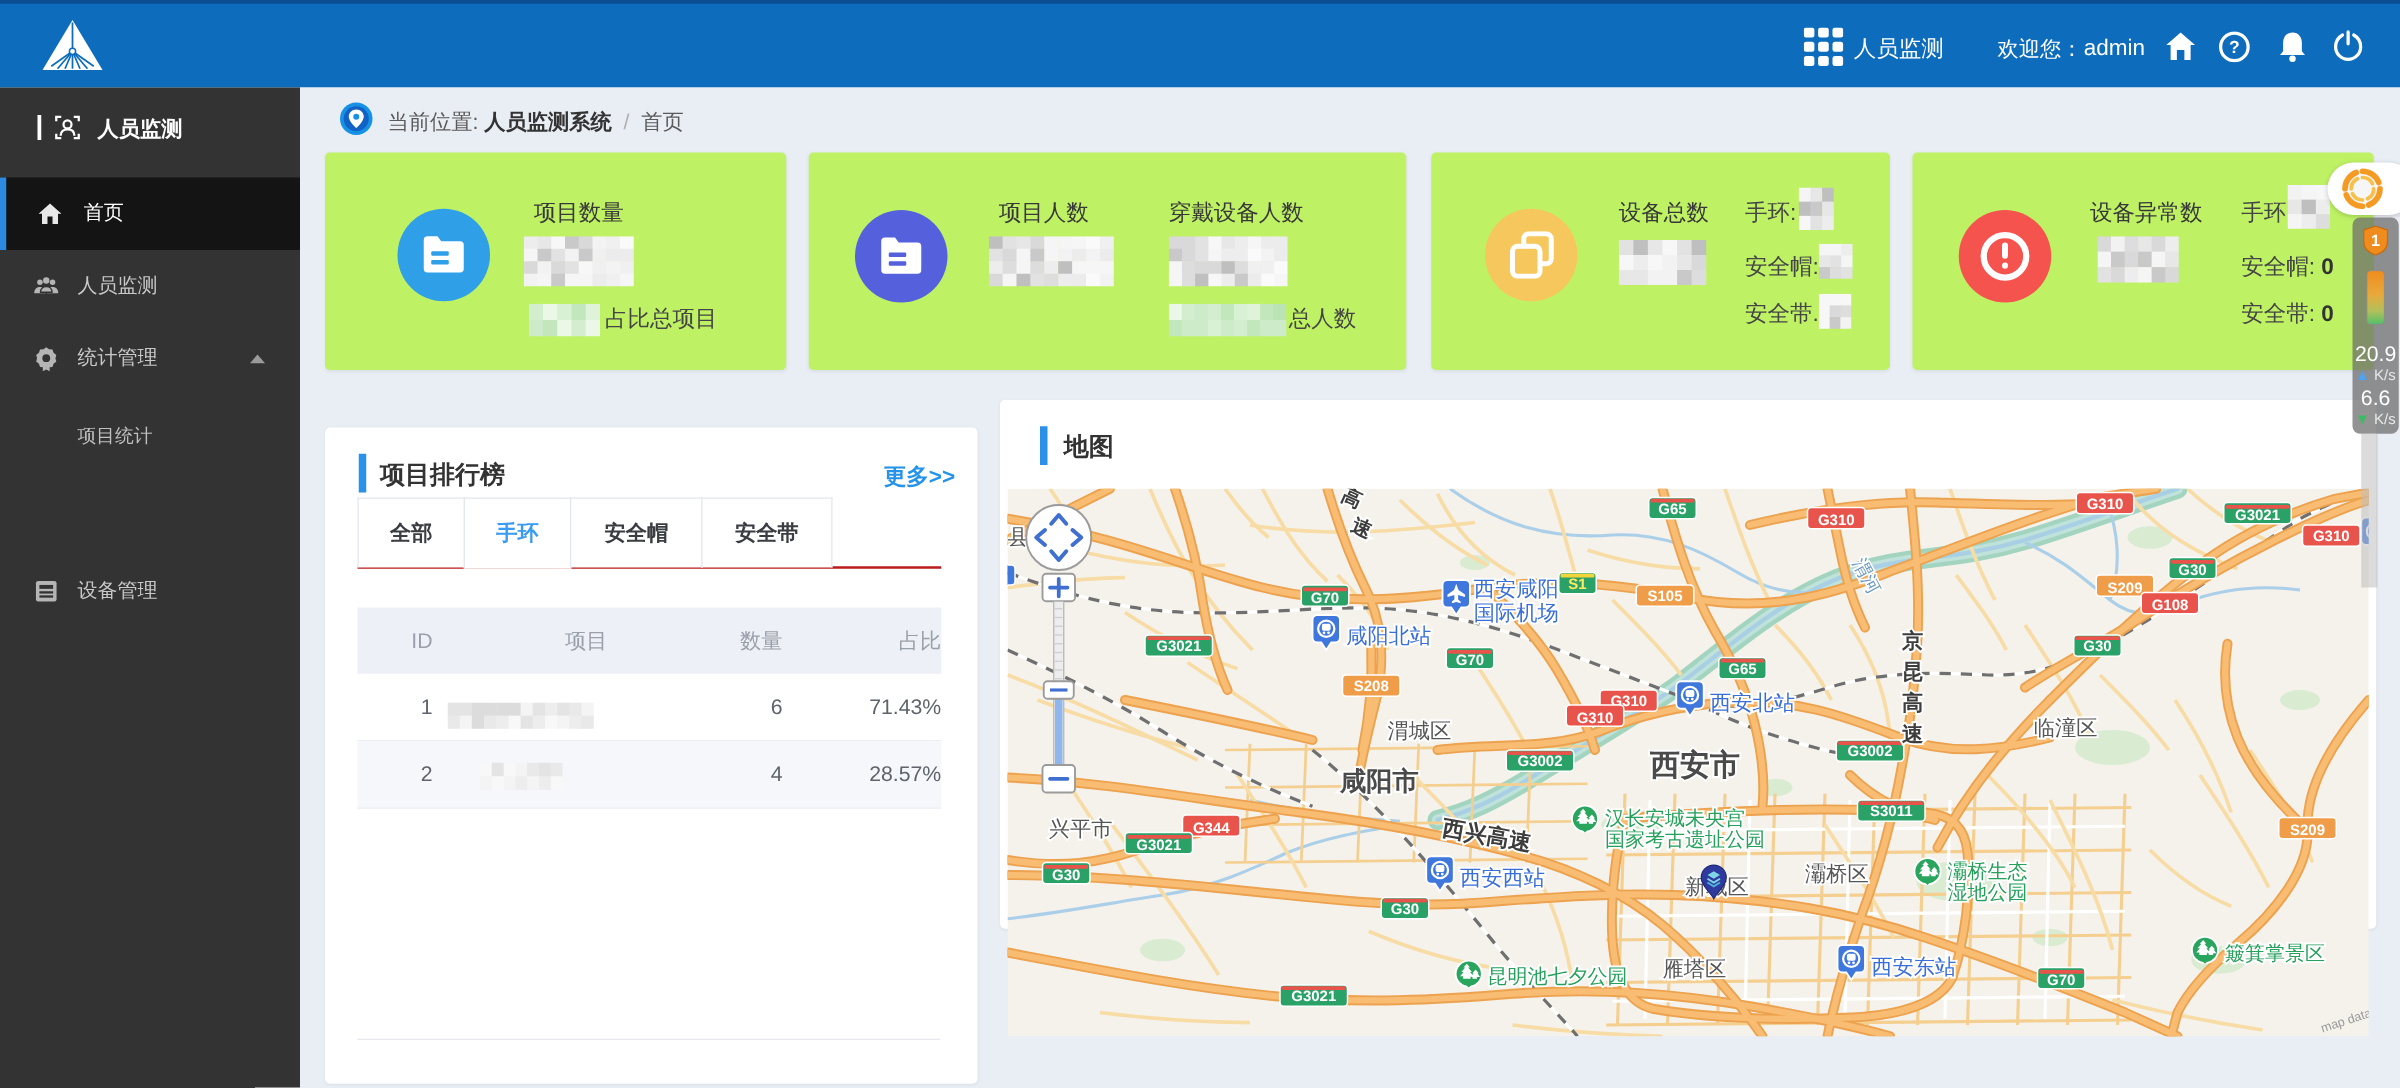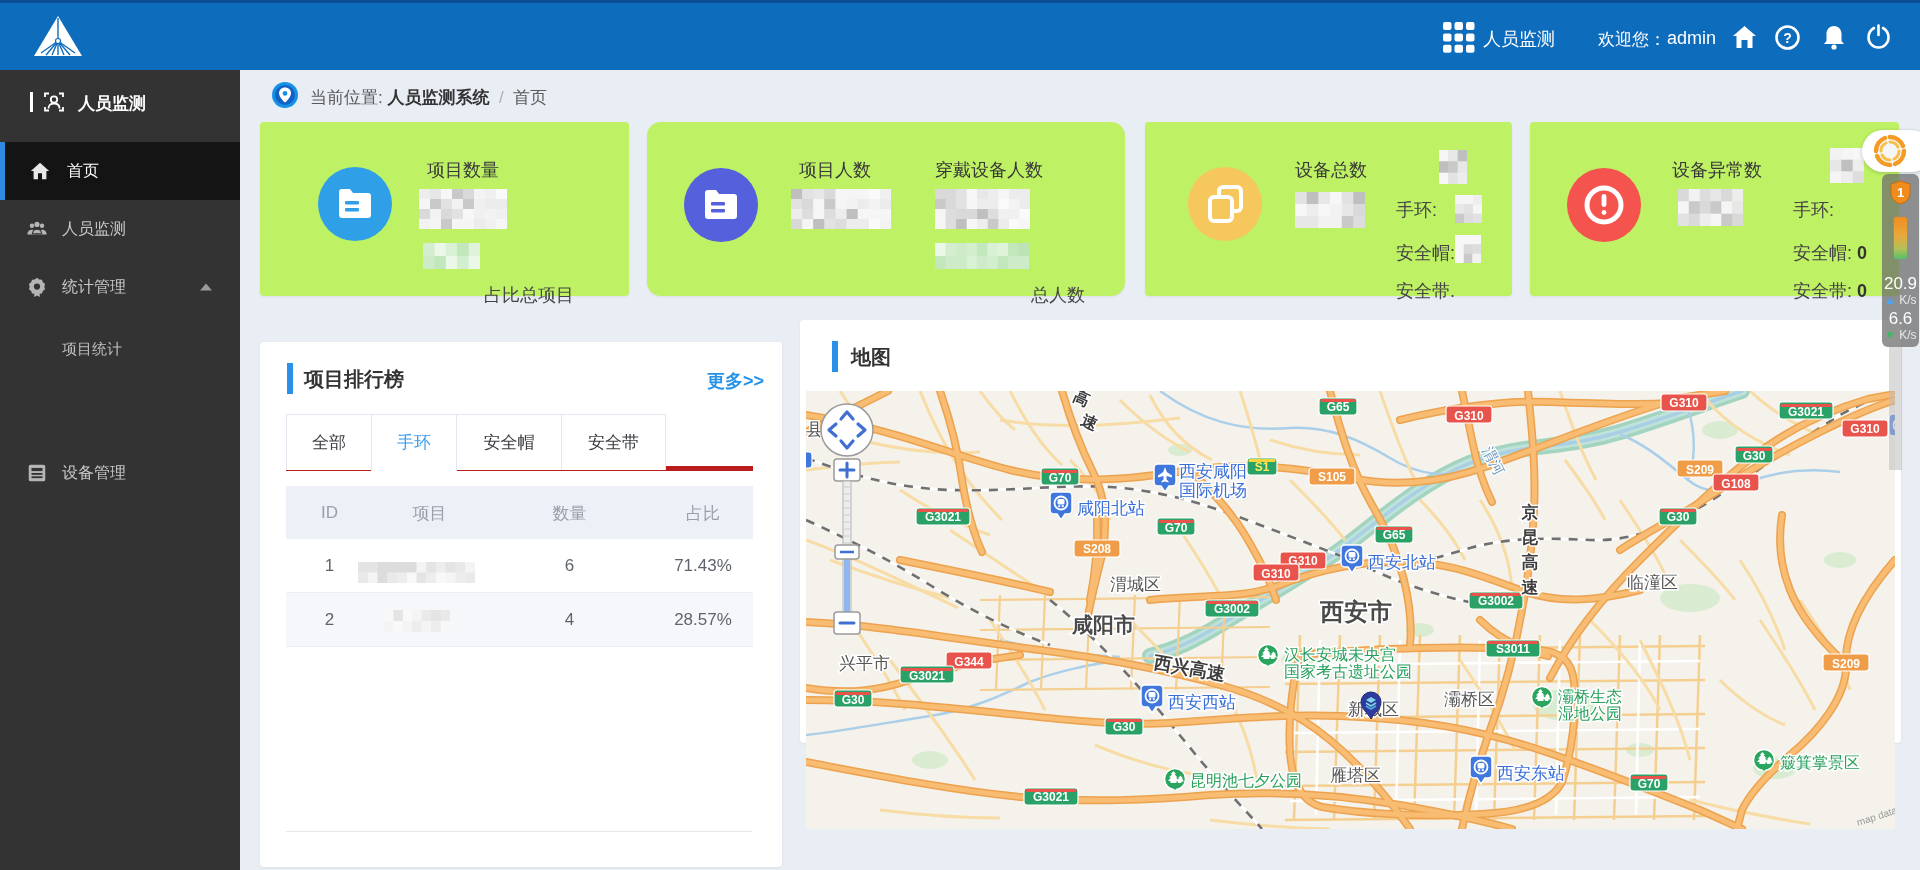"项目人数" div.card { border-radius: 14px -> none }
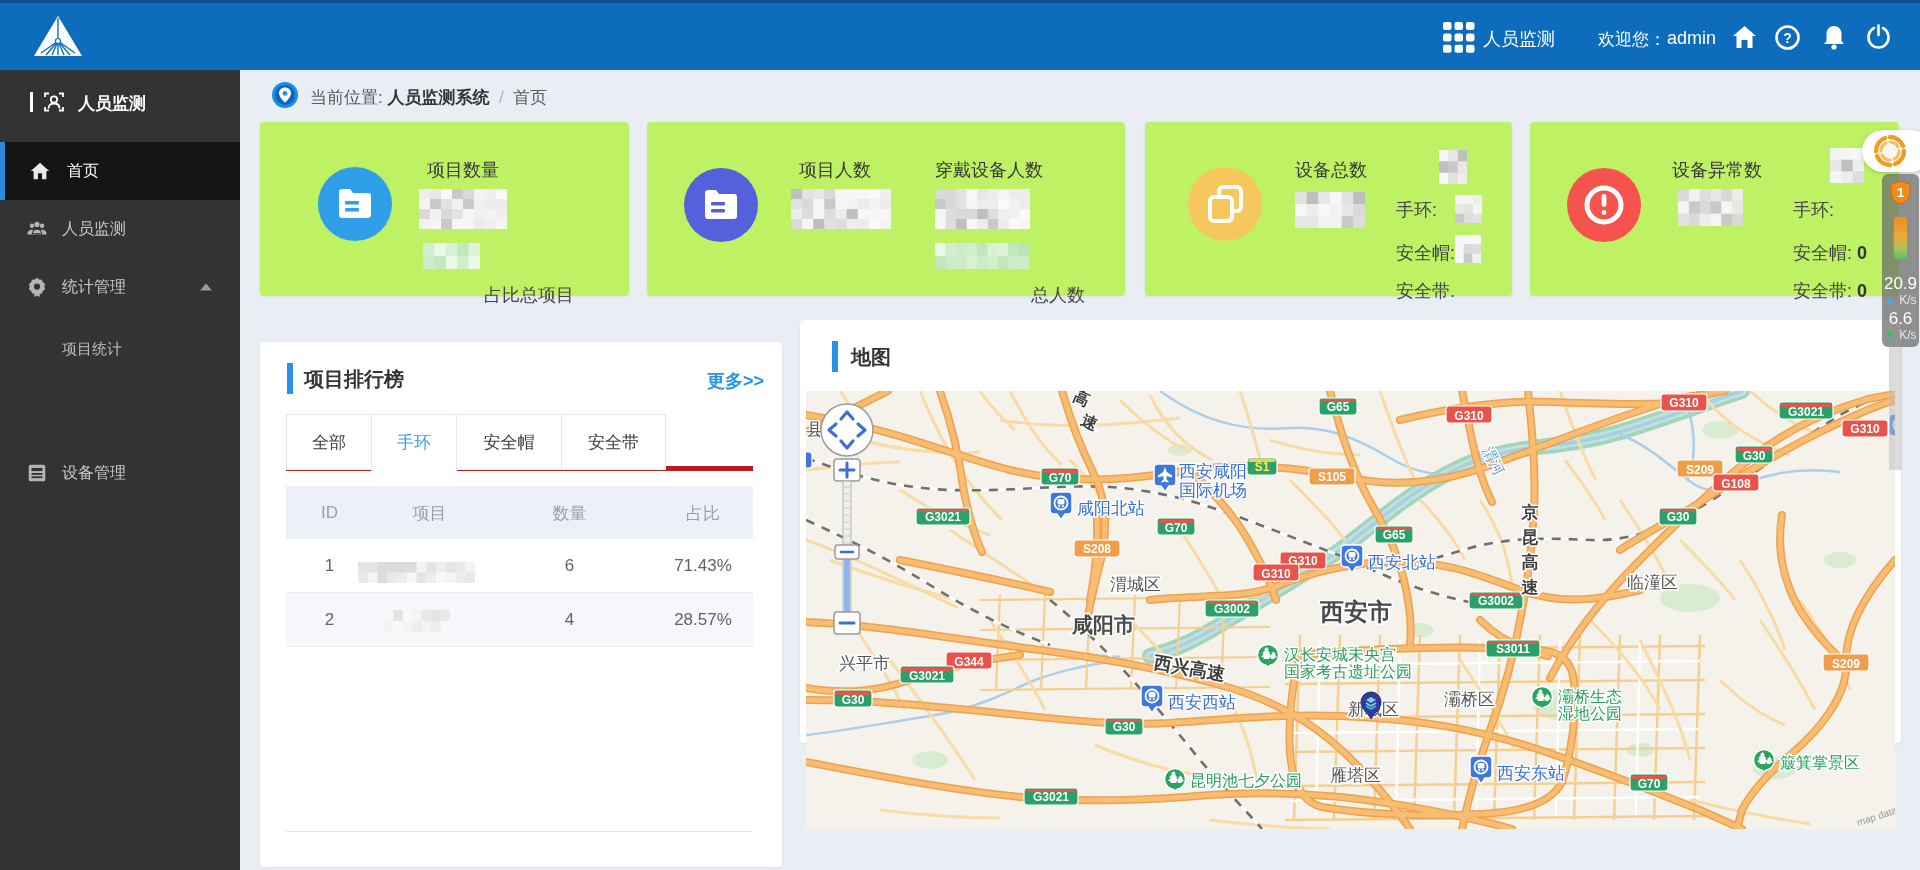"手环:" .stat-lab { margin-top: 40px -> none }
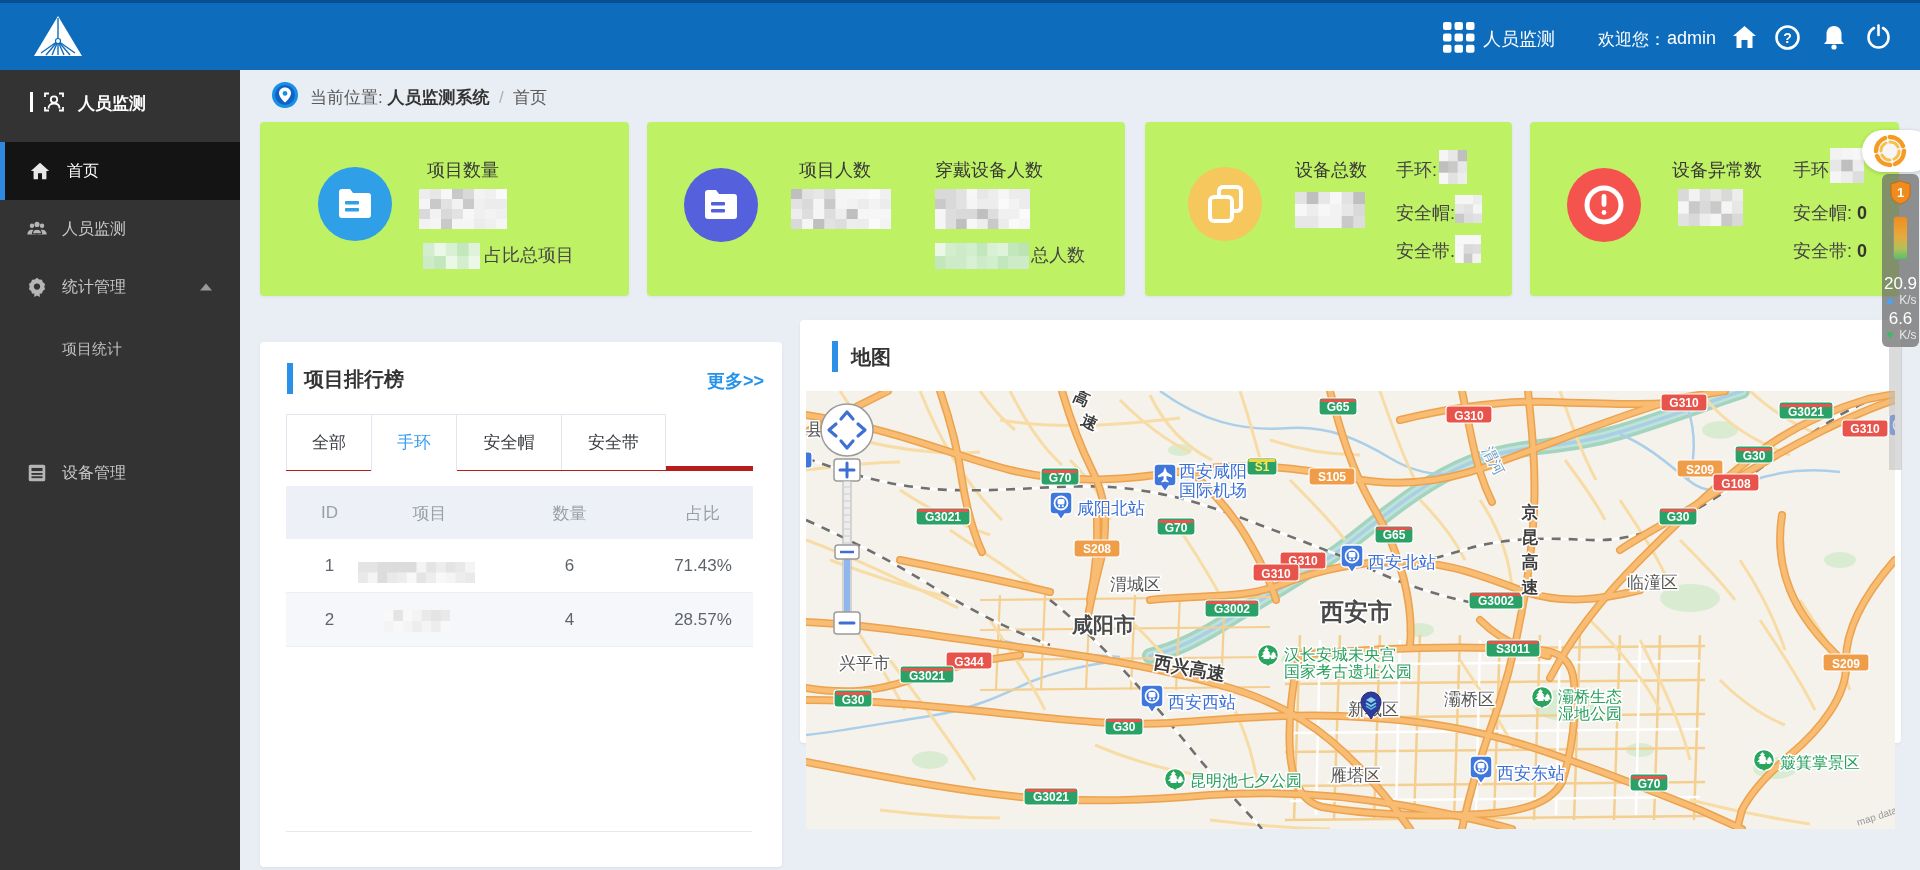"全部" div.abs { border-bottom: 5px solid #b91c1c -> 2px solid #b91c1c; font-weight: none -> bold; top: 72px -> 56px }
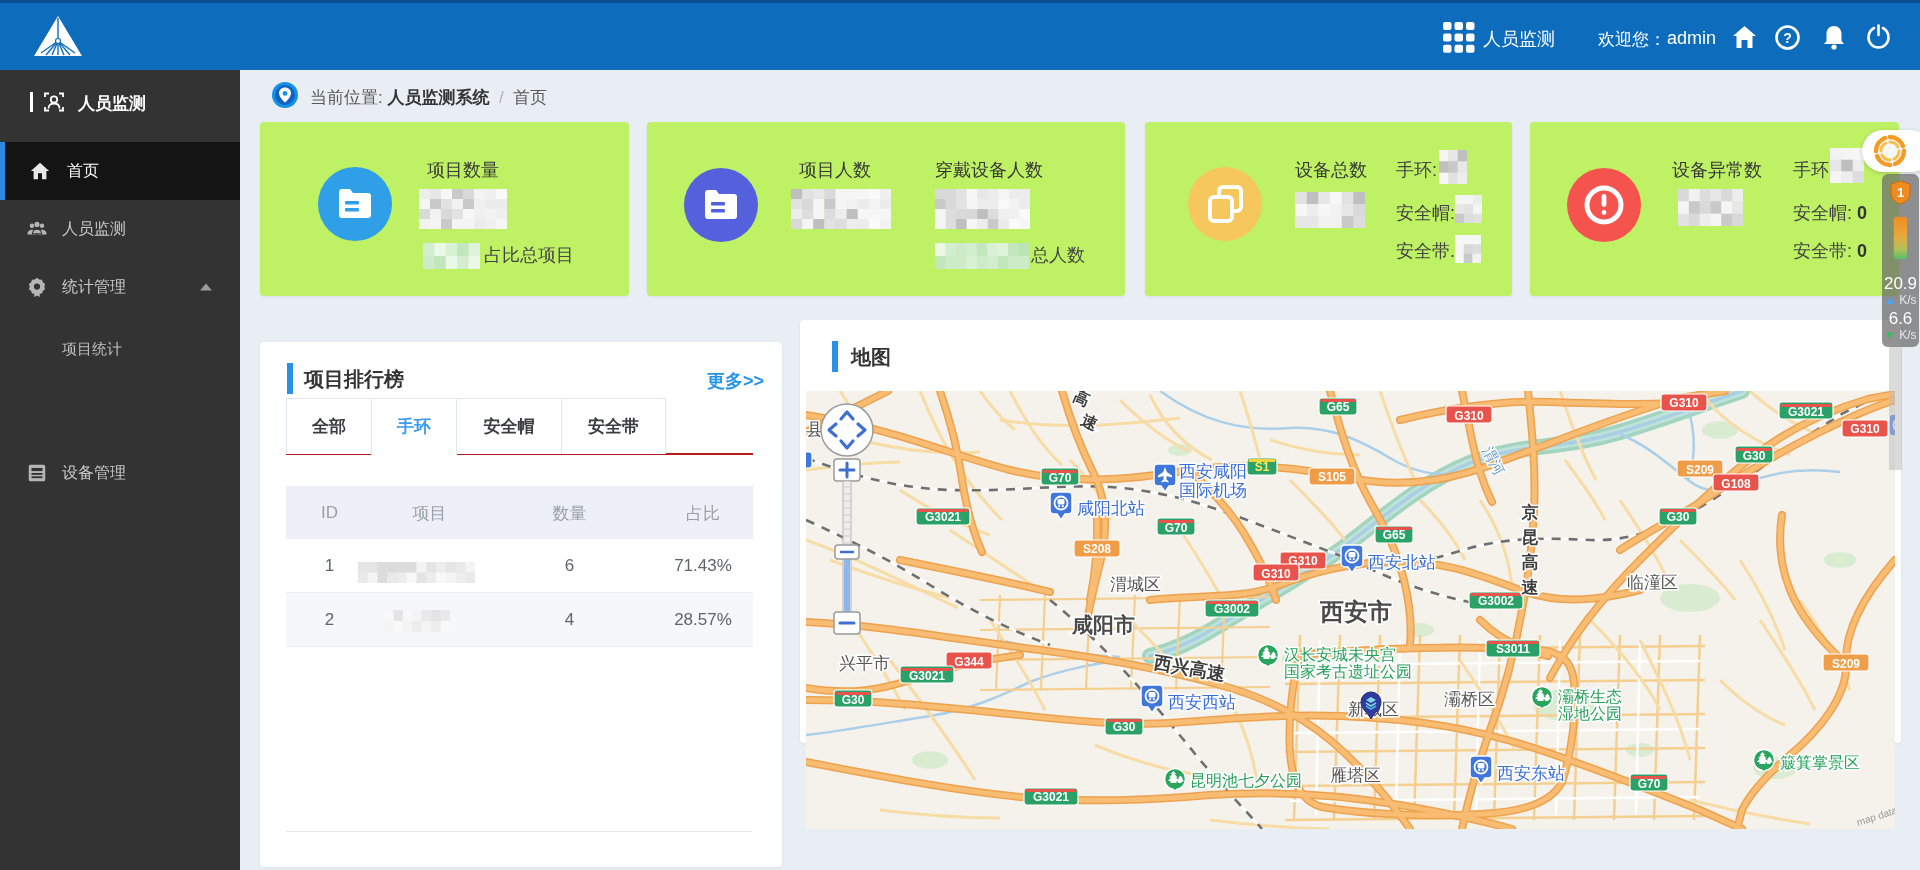"ID" .thc { text-align: center -> right }
